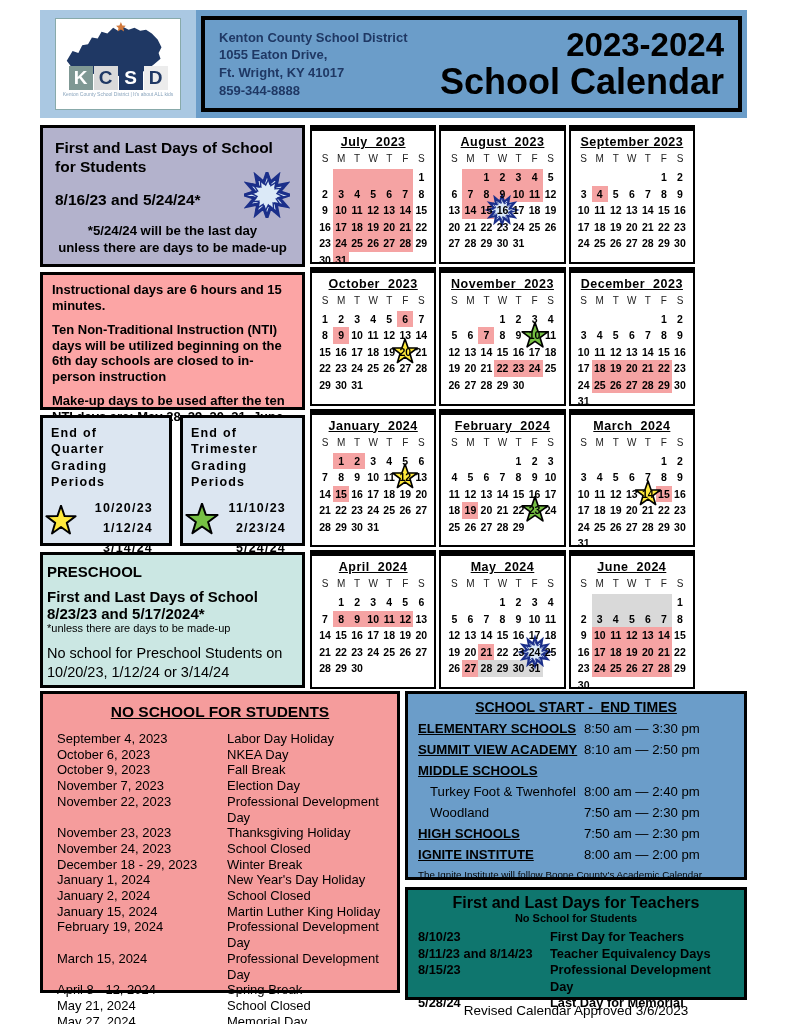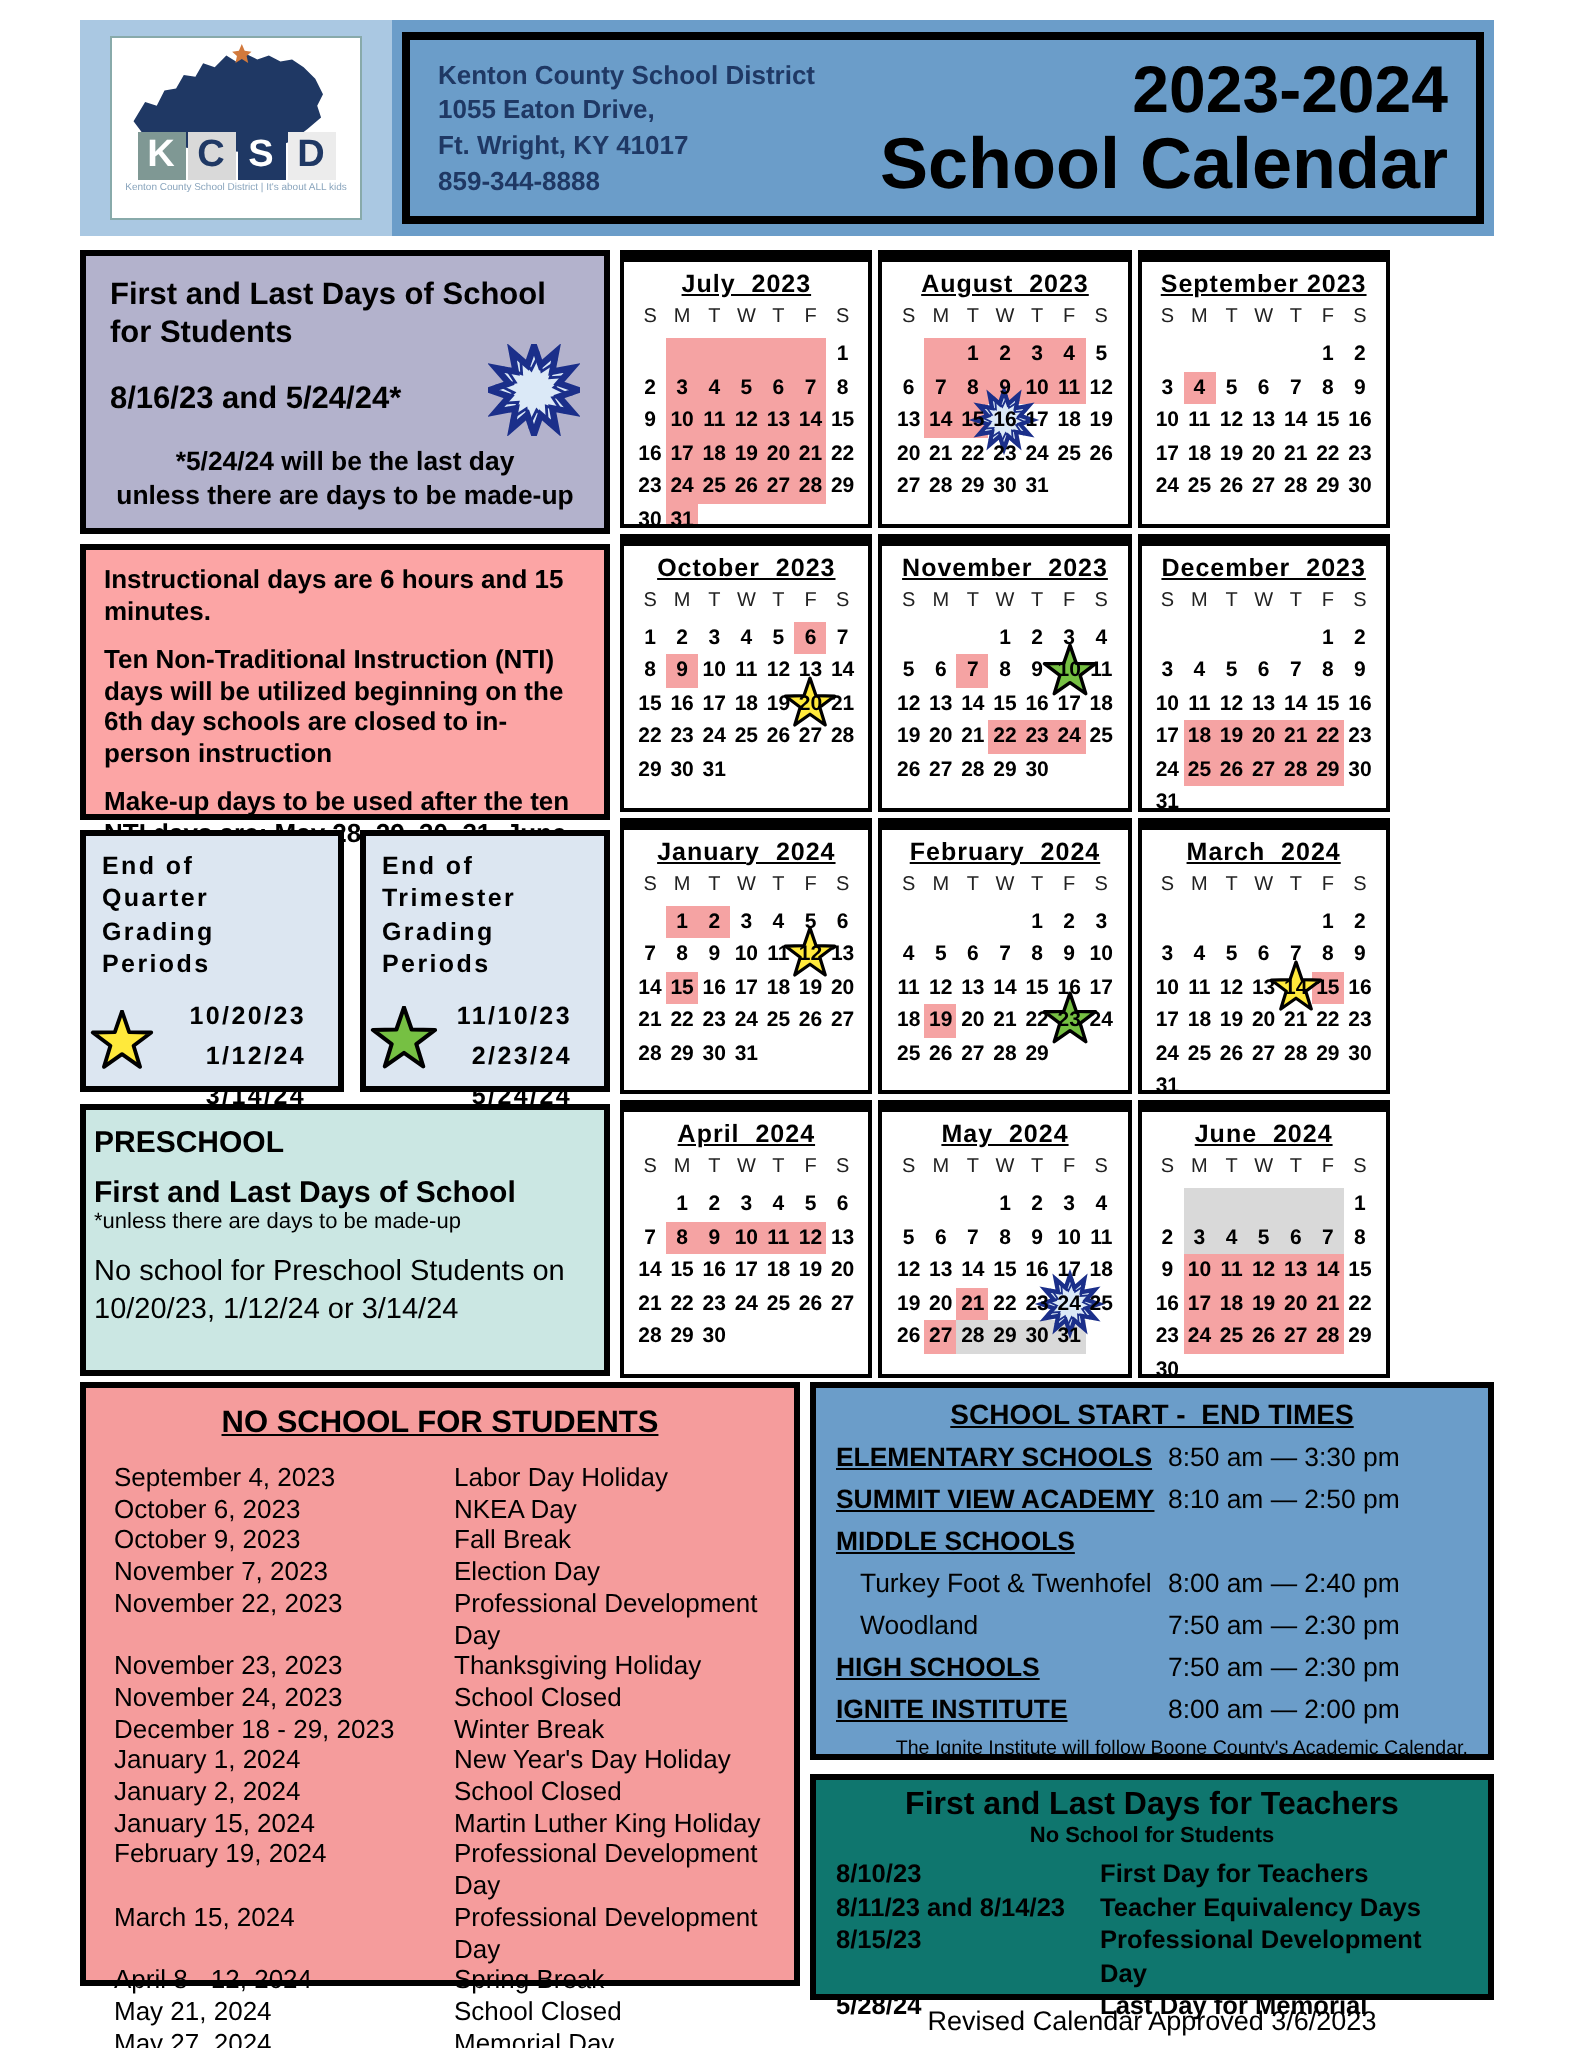"8/23/23 and 5/17/2024*" div.ps-l2 { html: none -> <div>8/23/23 and 5/17/2024*</div> }
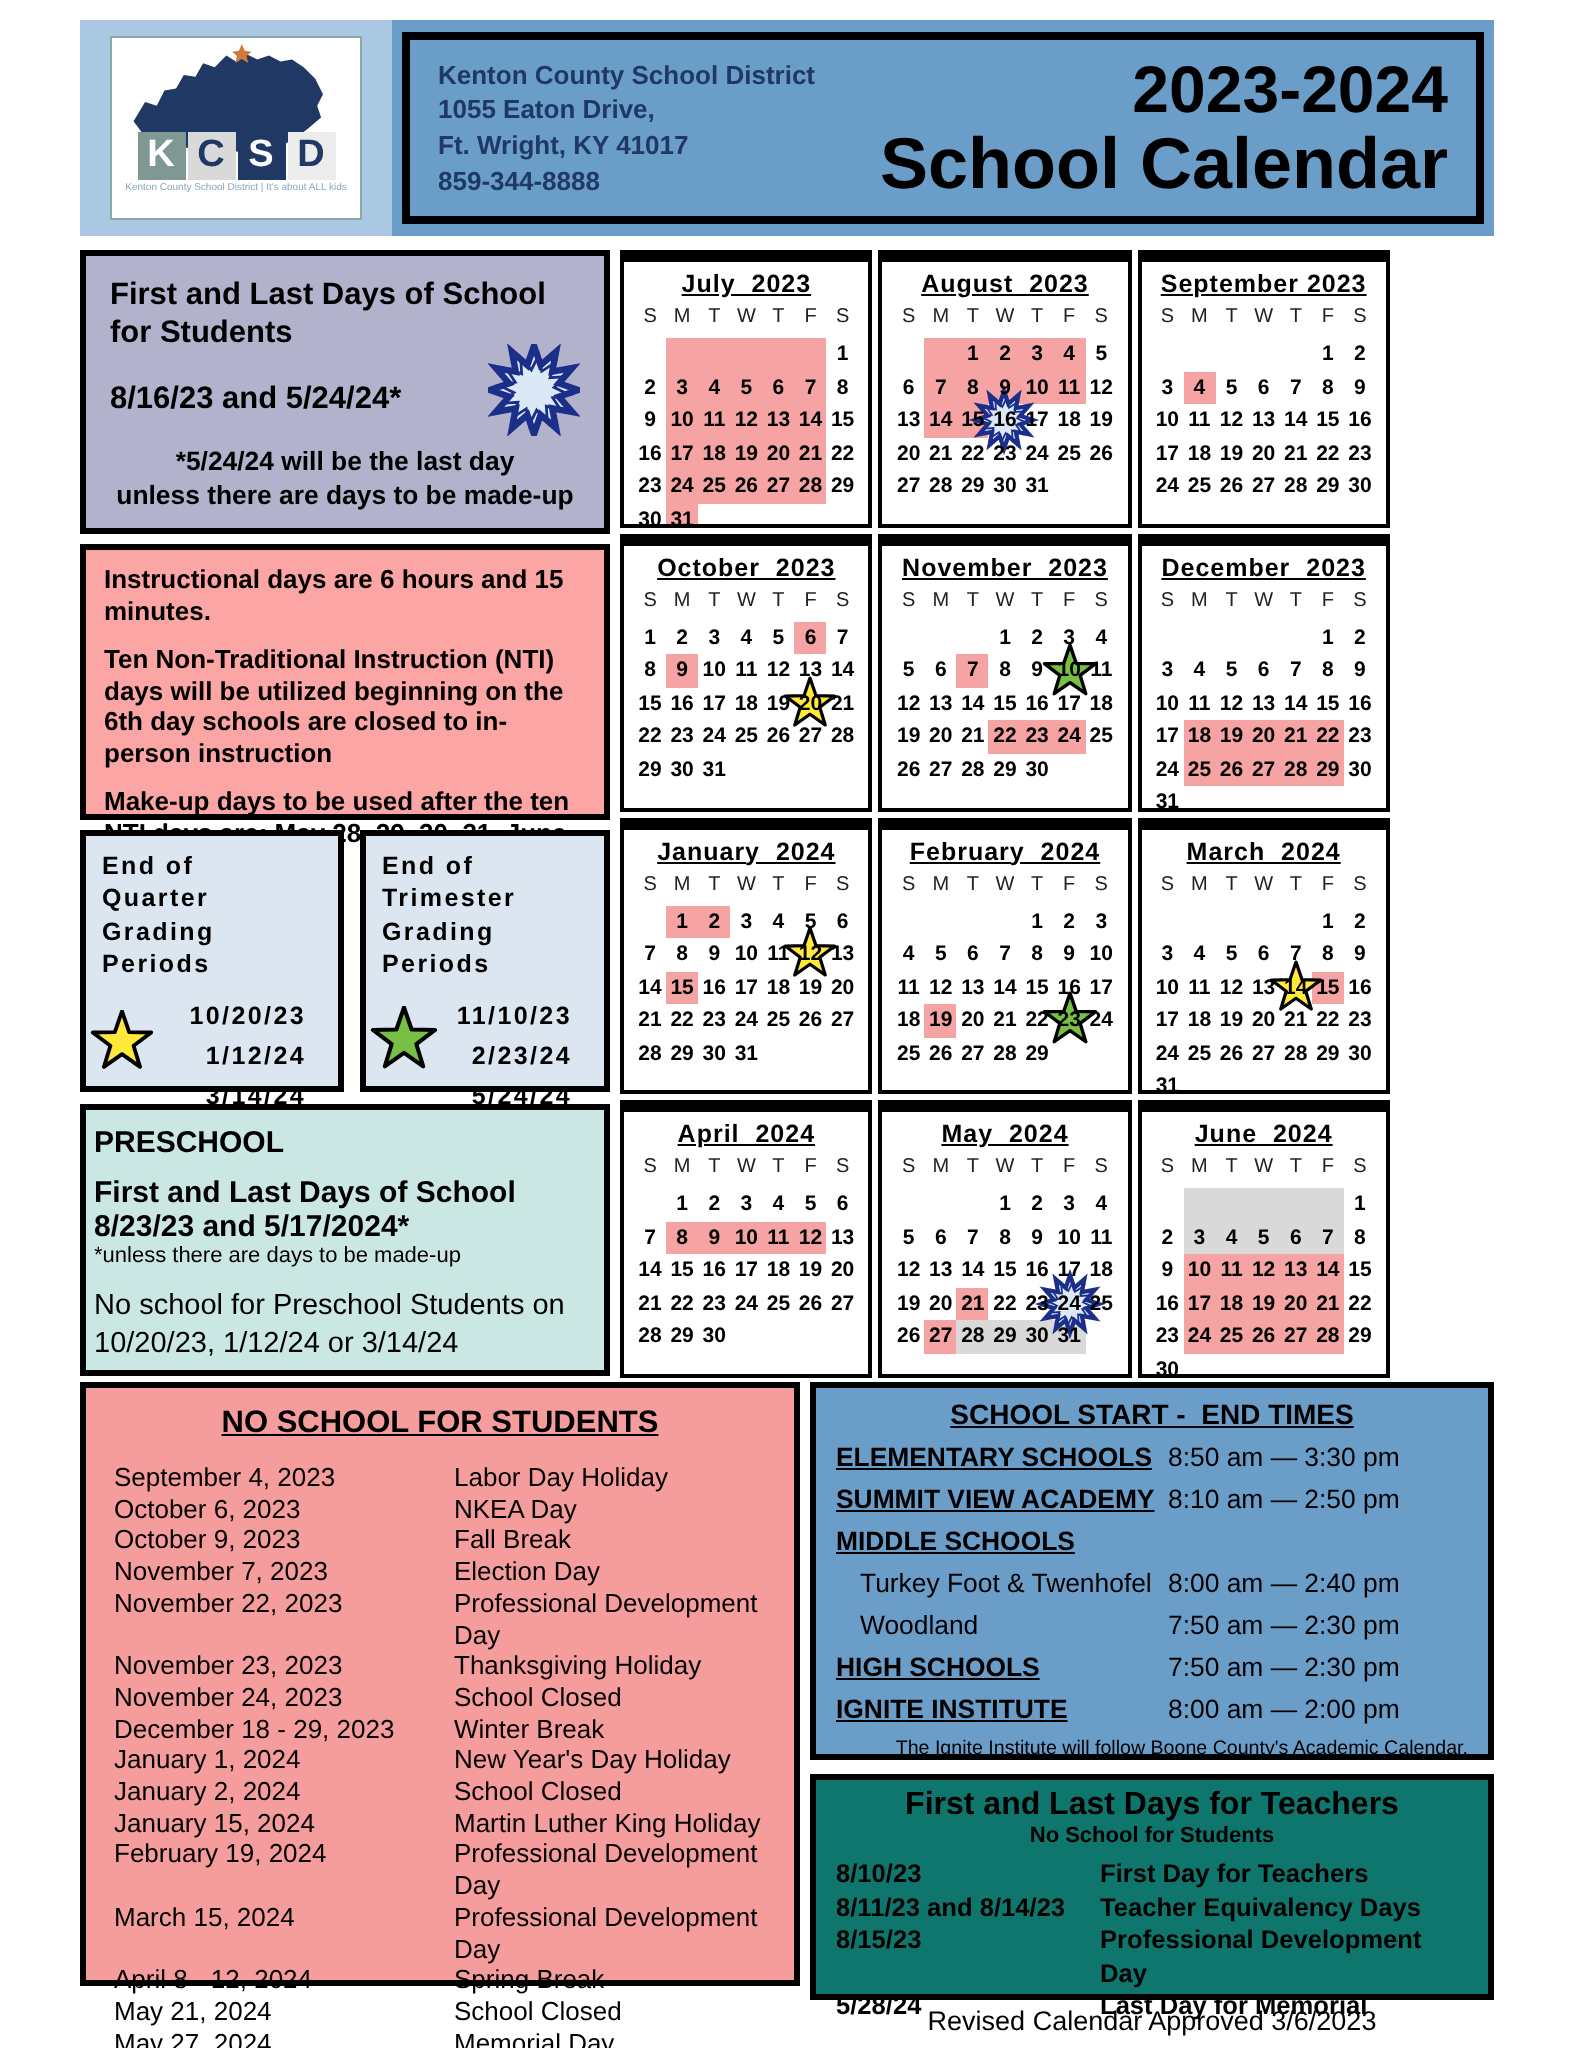"The Ignite Institute will follow" .tm-note { text-align: right -> left }
